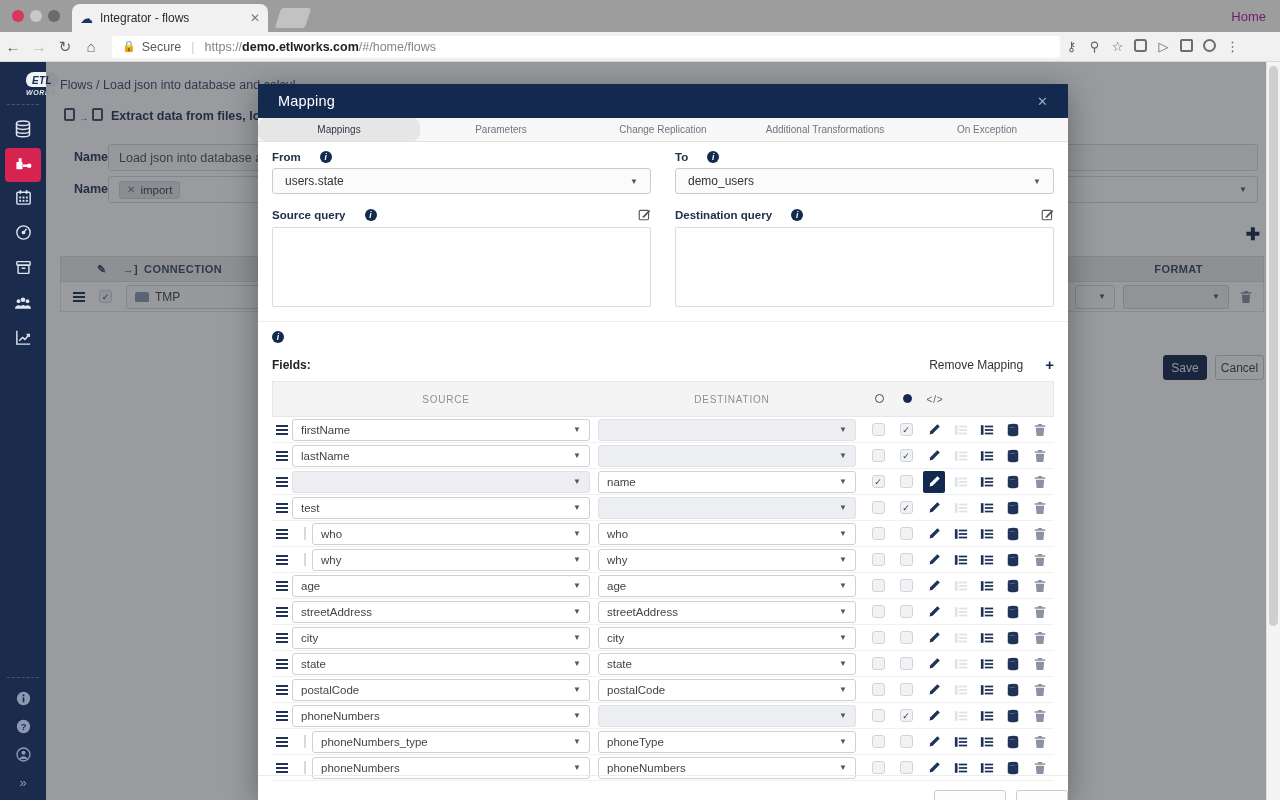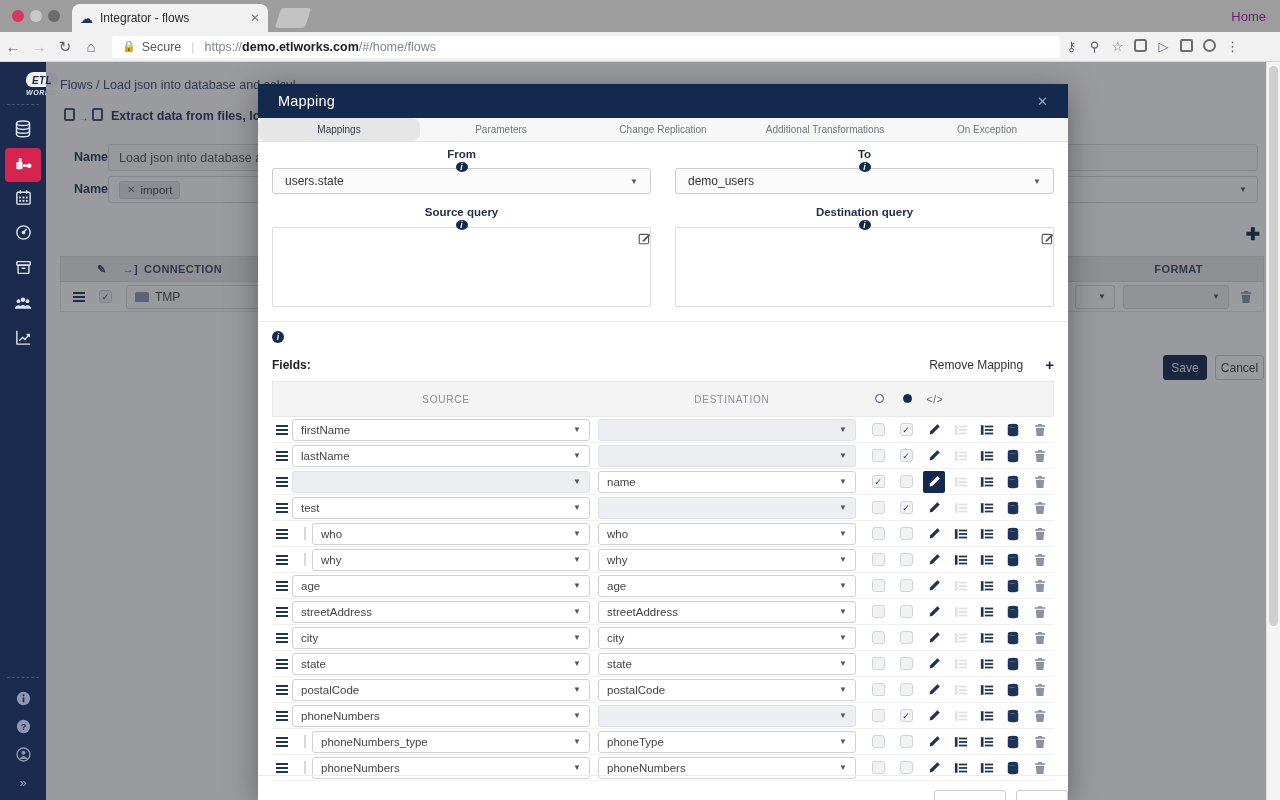"From" .lrow { flex-direction: column -> none; gap: 2px -> 19px }
